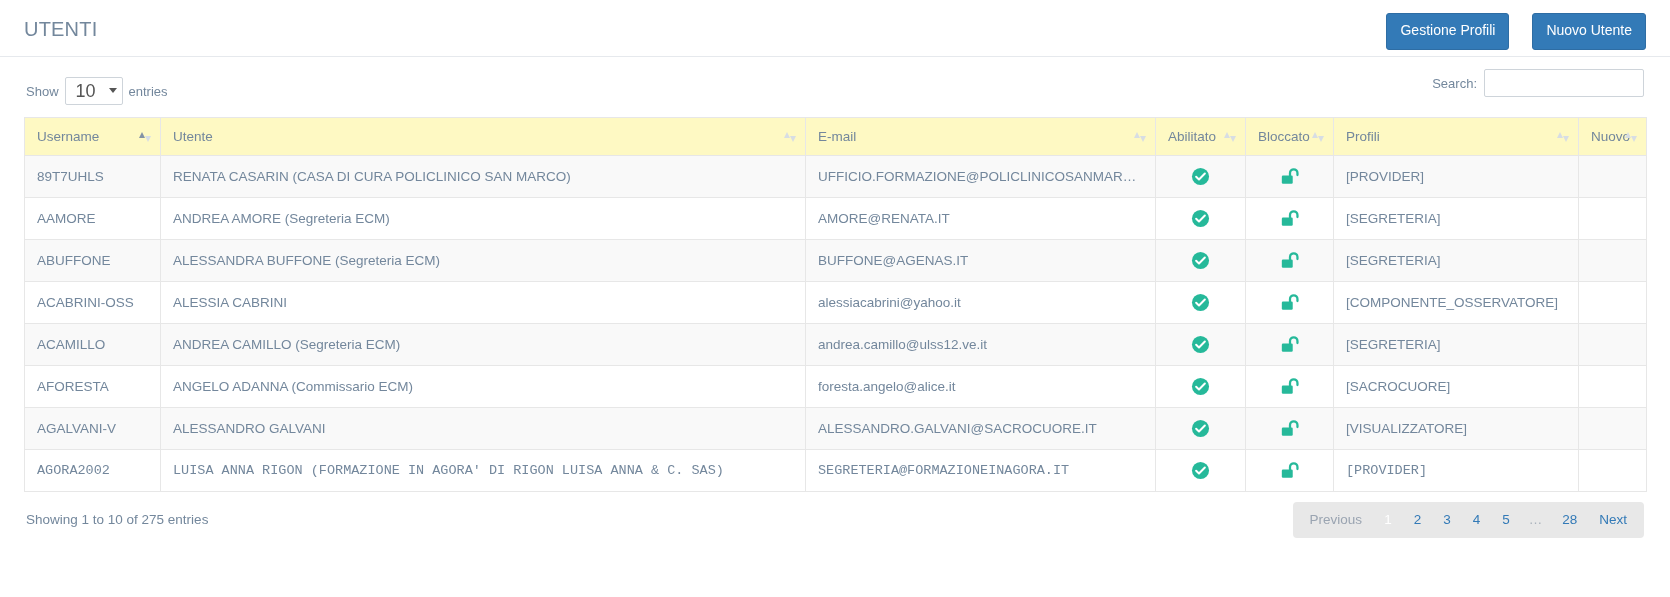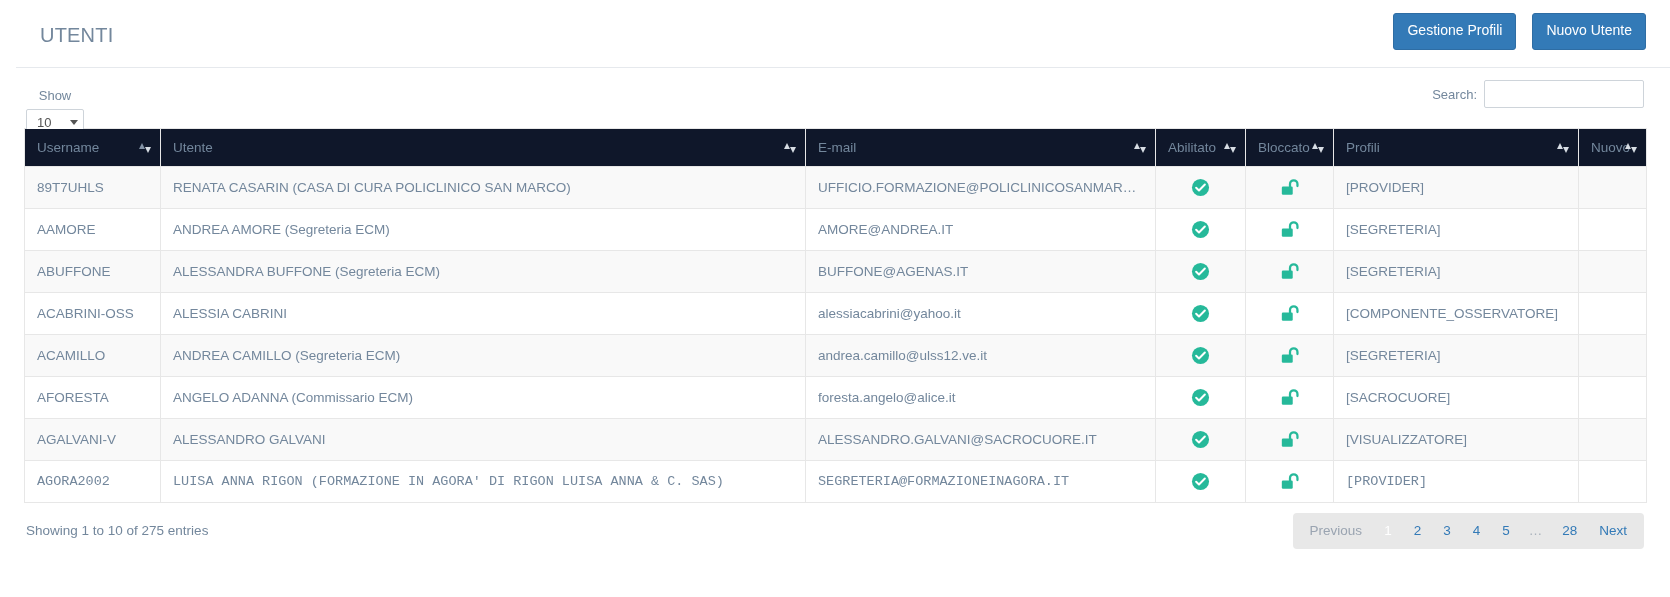"UTENTI" .panel-head { height: 68px -> 57px; margin-left: 16px -> none }
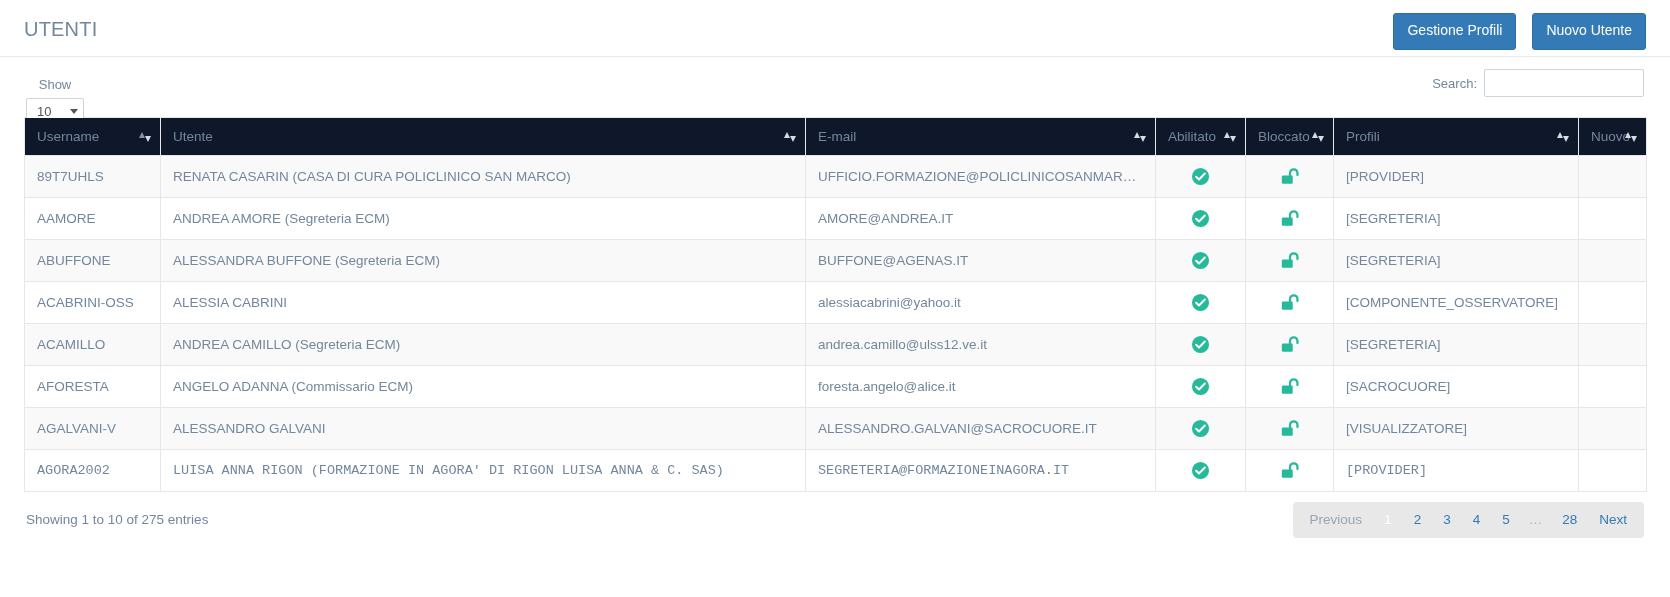"Gestione Profili" .head-actions { gap: 16px -> 23px }
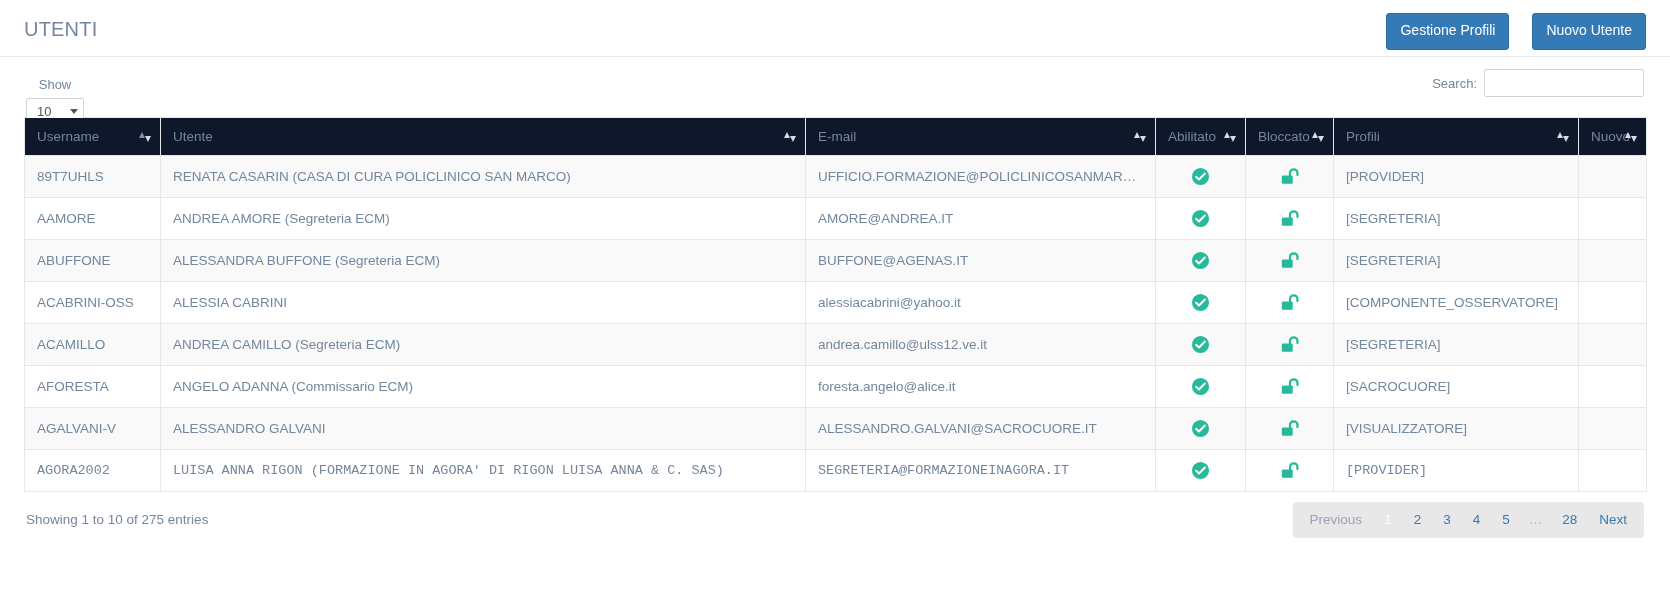"Show" .dt-length { flex-direction: column -> none }
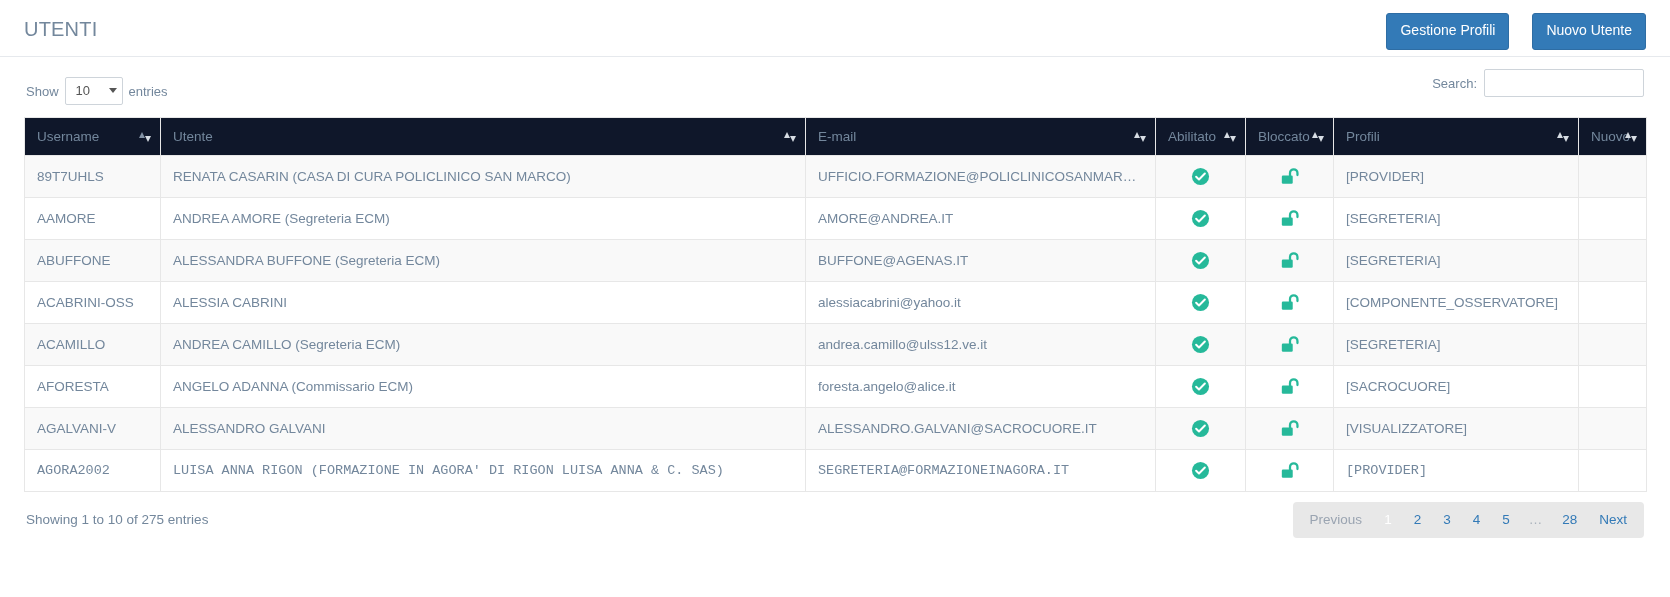"10" .dt-select { font-size: 13px -> 18px }
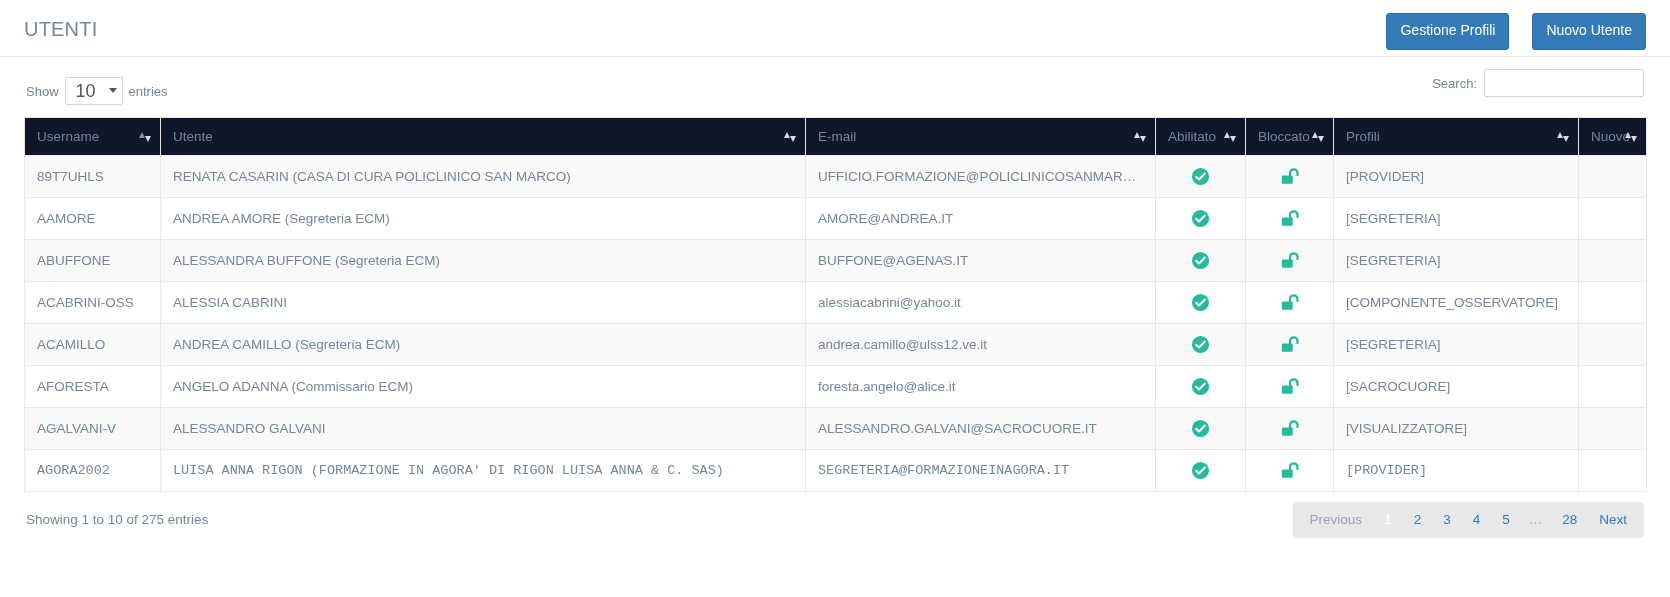"Username" table.dt thead th { background: #0f172a -> #fef9c3 }
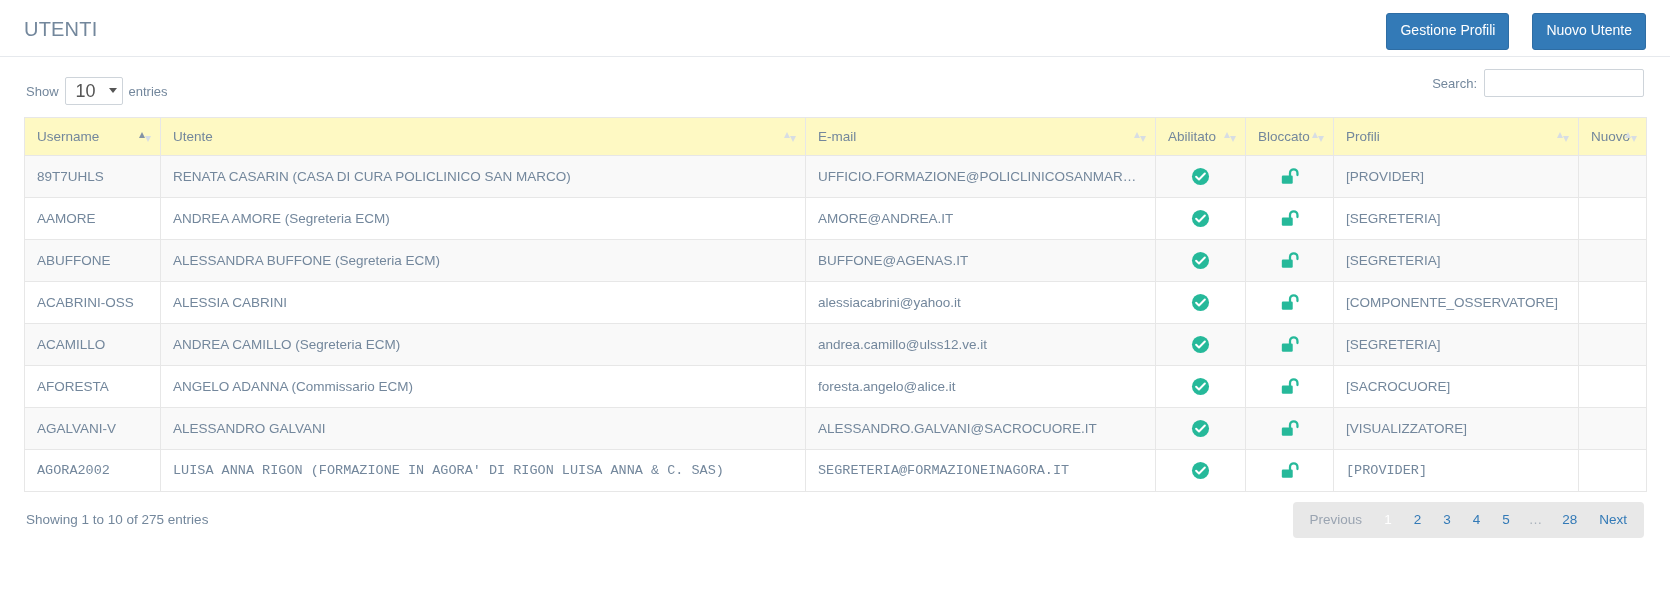"AMORE@ANDREA.IT" td { text: AMORE@ANDREA.IT -> AMORE@RENATA.IT }
